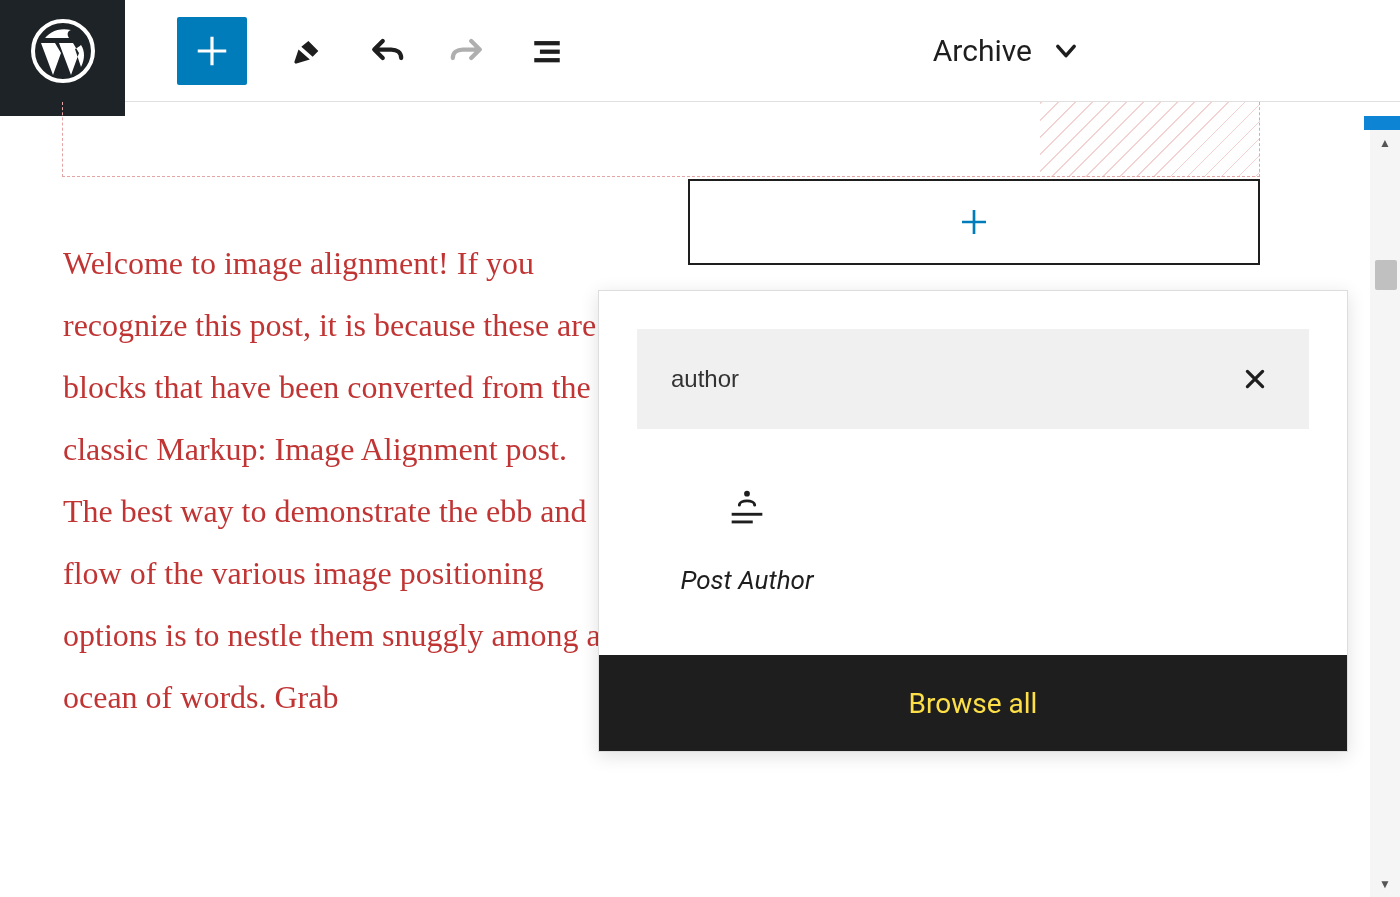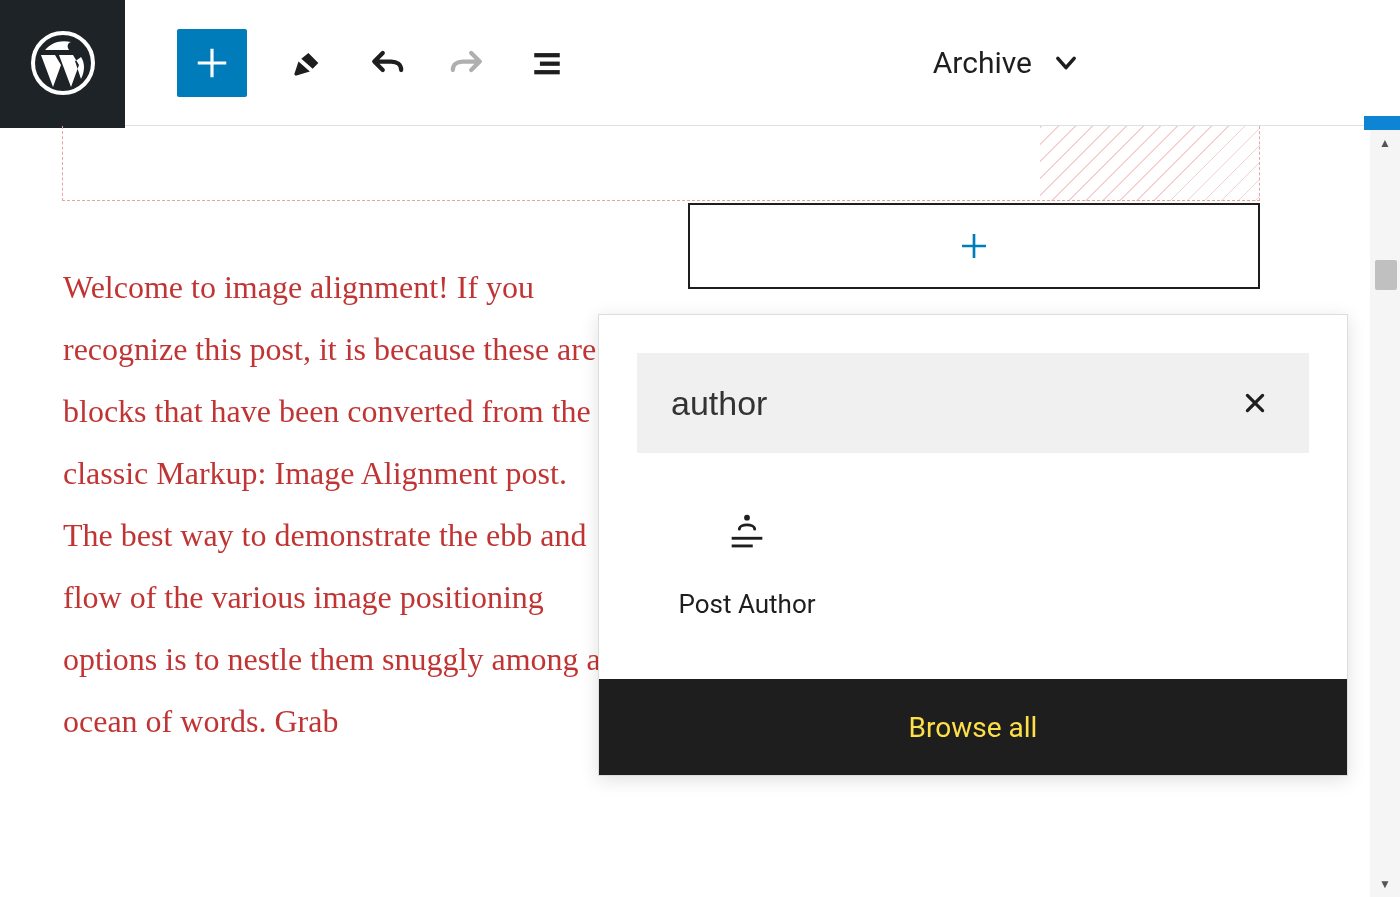"Archive" .topbar { height: 126px -> 102px }
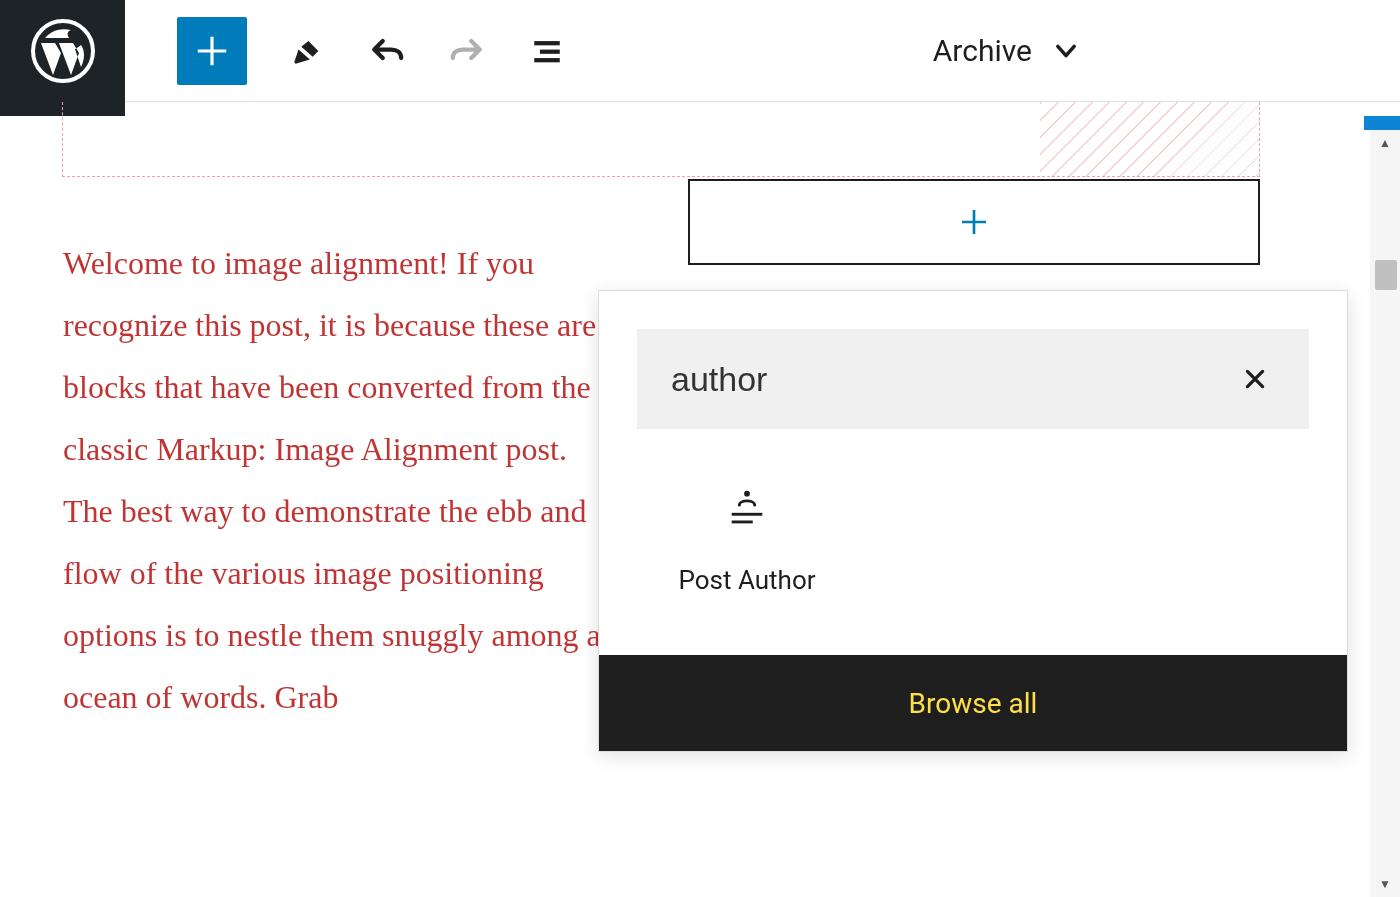"author" .search-input { font-size: 34px -> 24px }
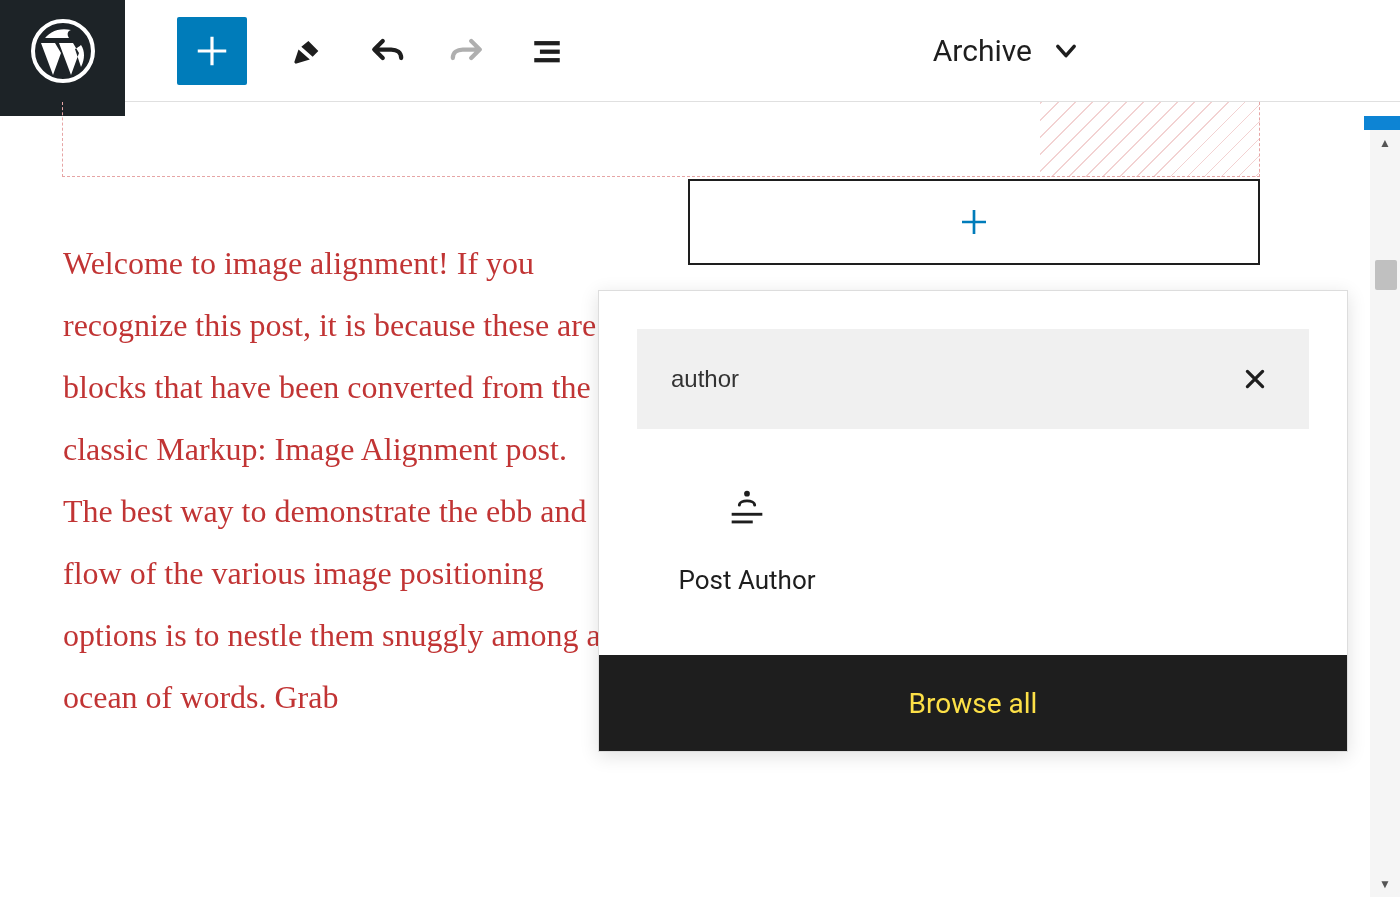"Post Author" .result-tile { font-style: none -> italic }
